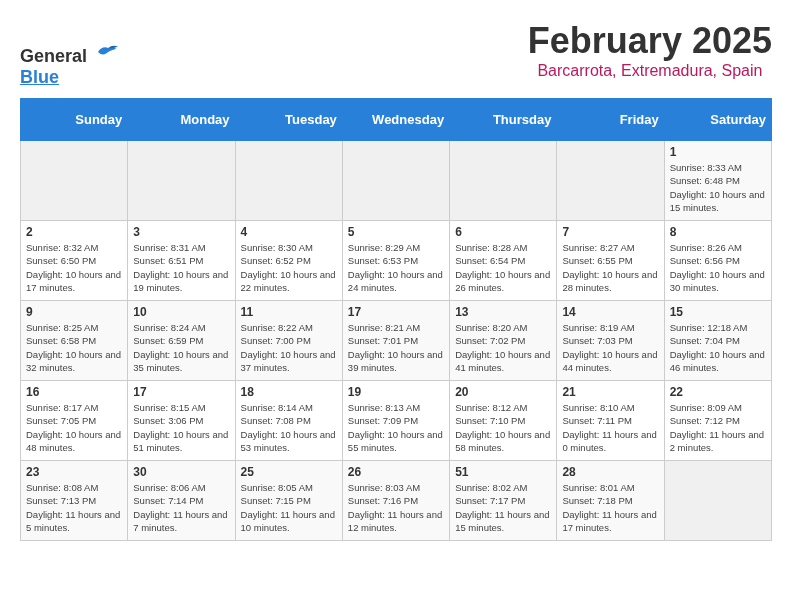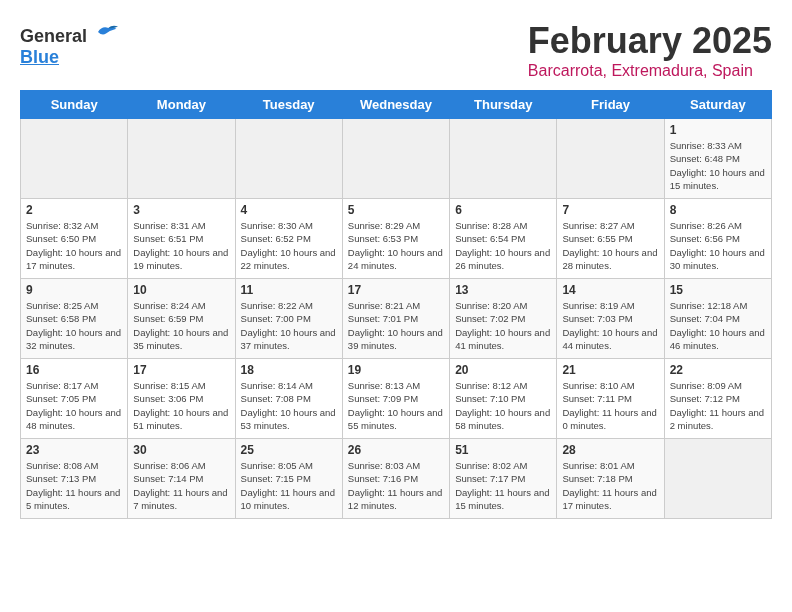"General" .logo { margin-top: 2px -> 22px }
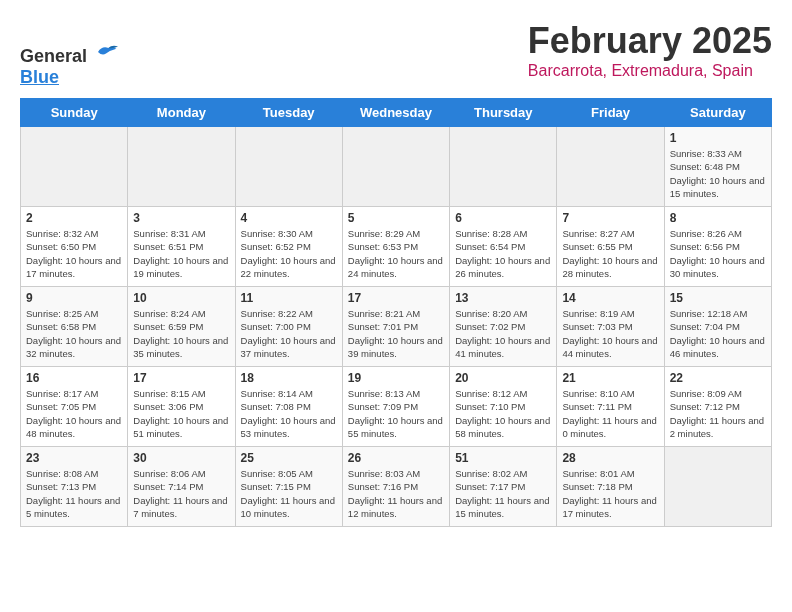"February 2025" .title-area { text-align: left -> center }
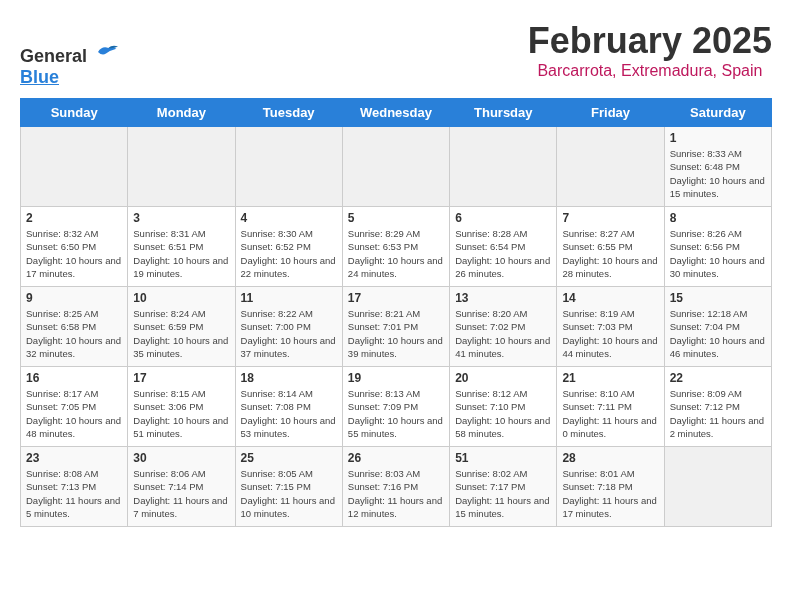"Sunday" thead th { padding: 6px 5px -> 13px 5px; text-align: center -> right }
